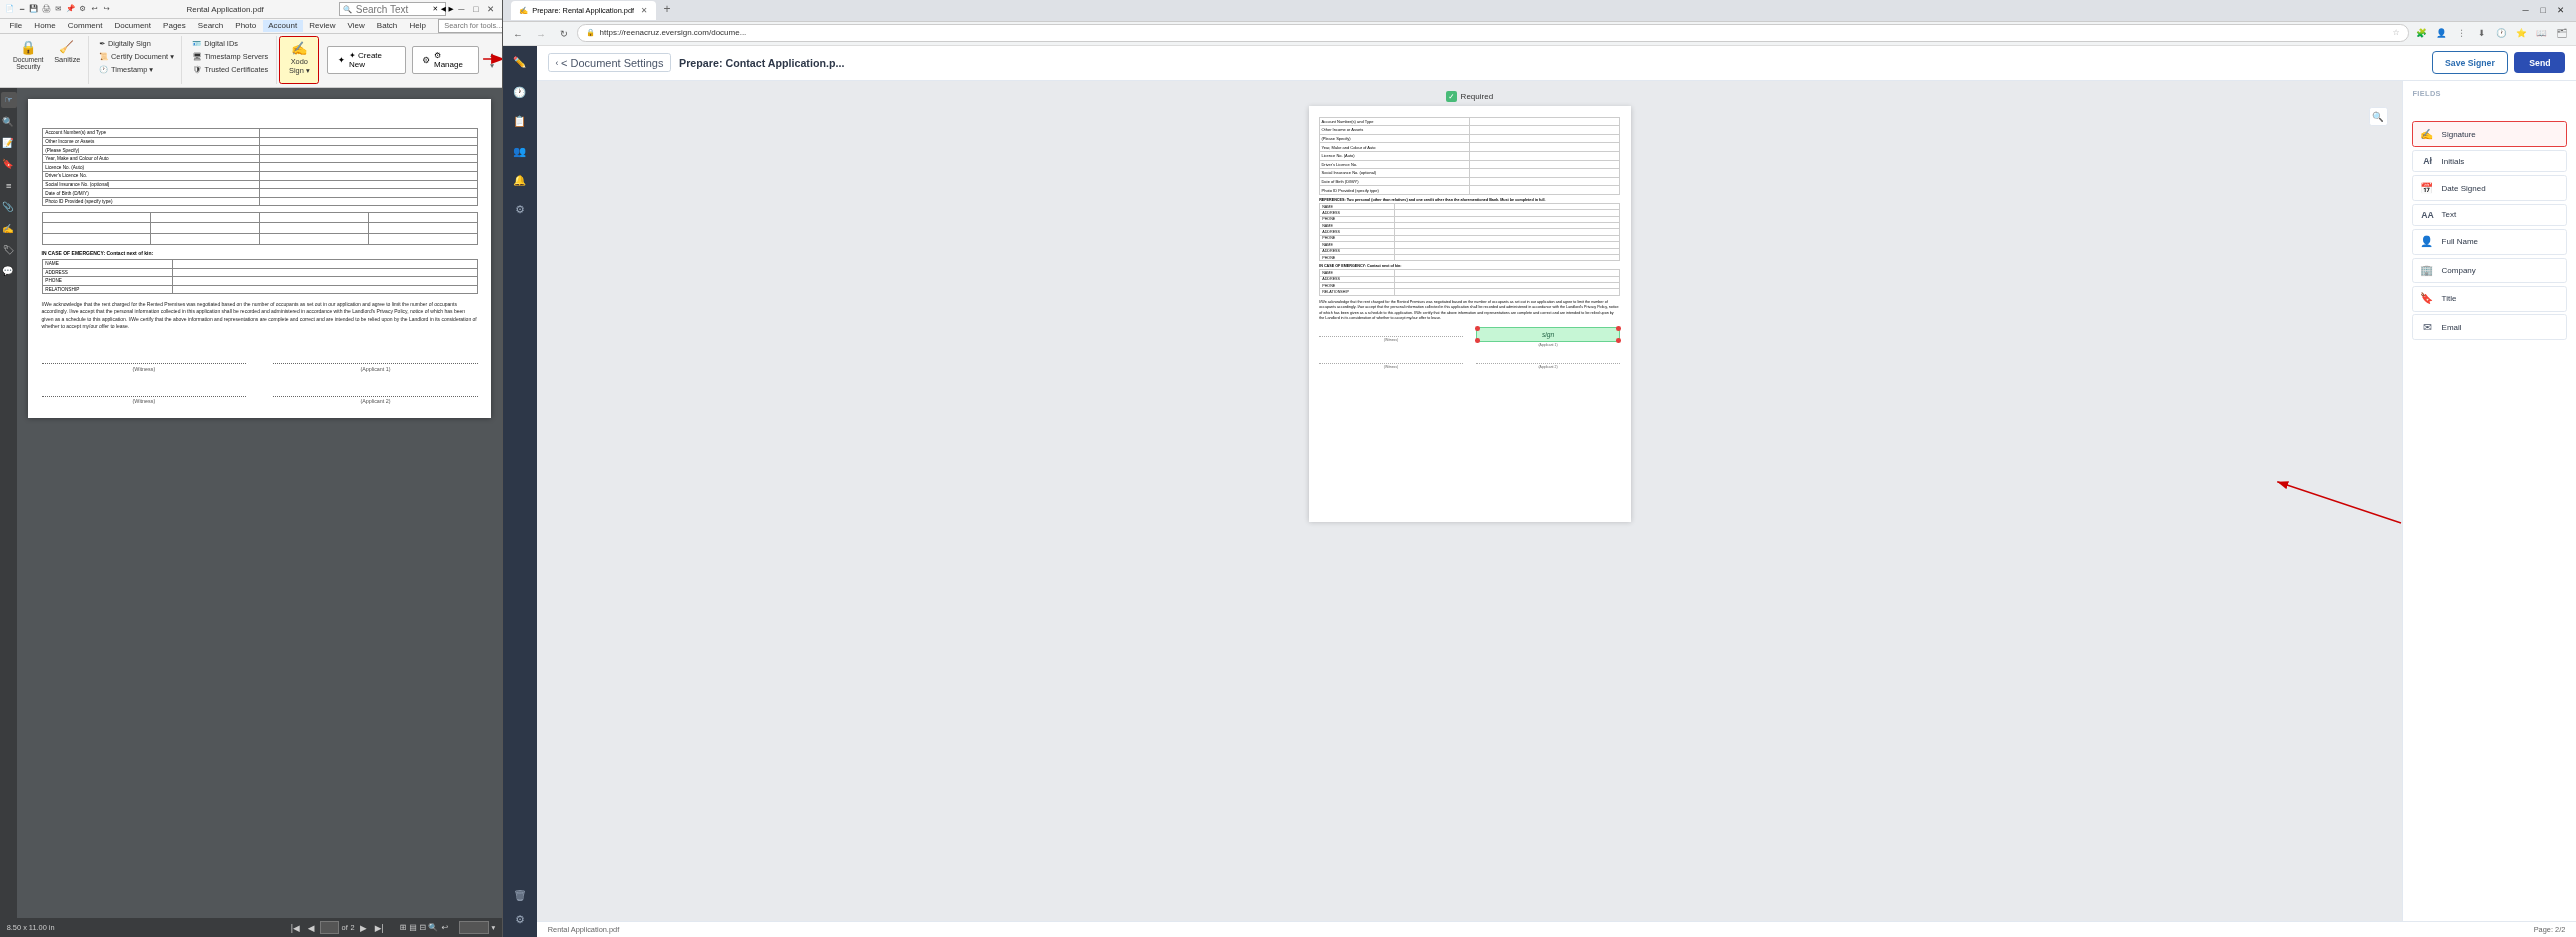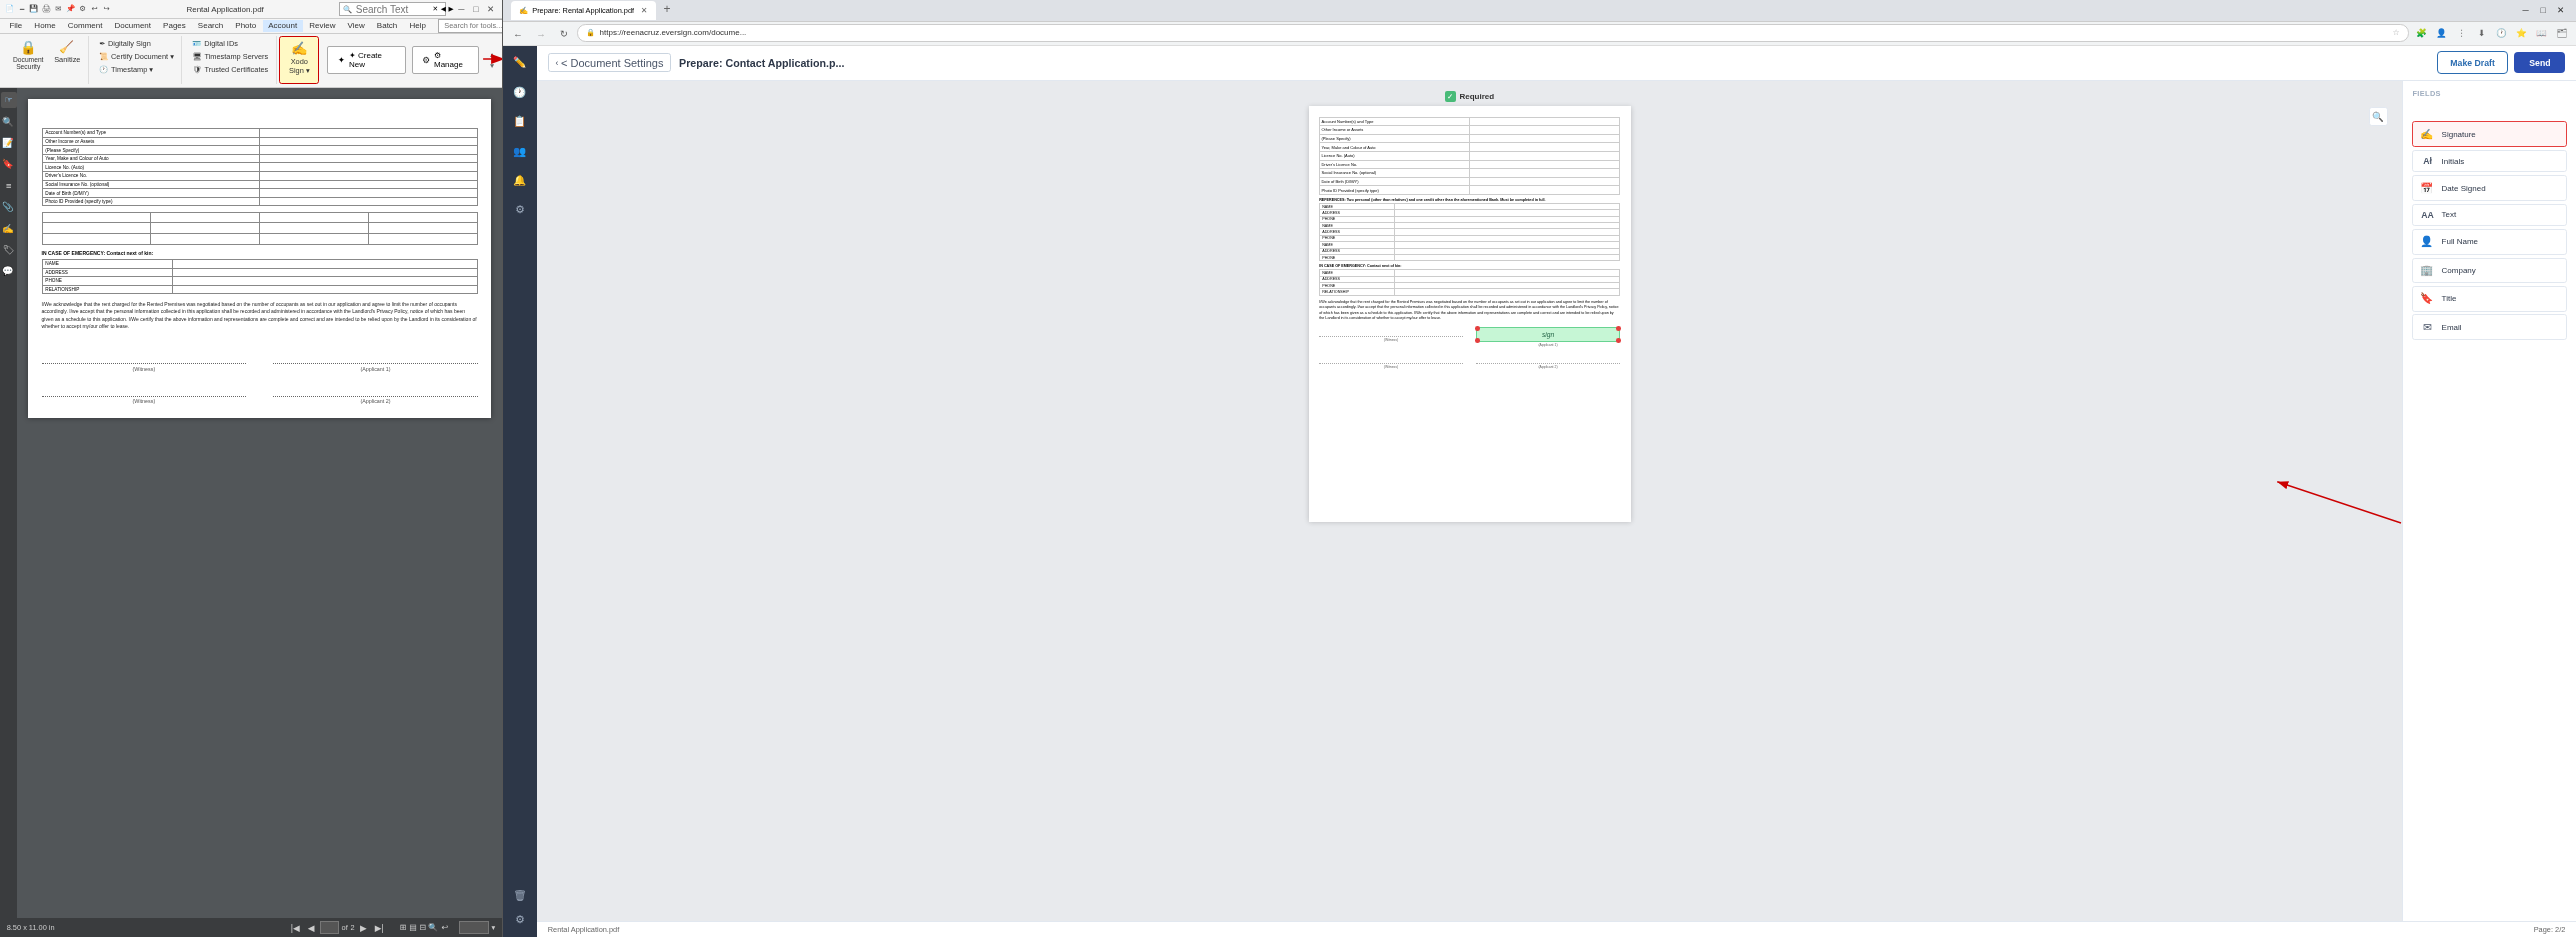"Make Draft" button.es-save-btn { text: Make Draft -> Save Signer }
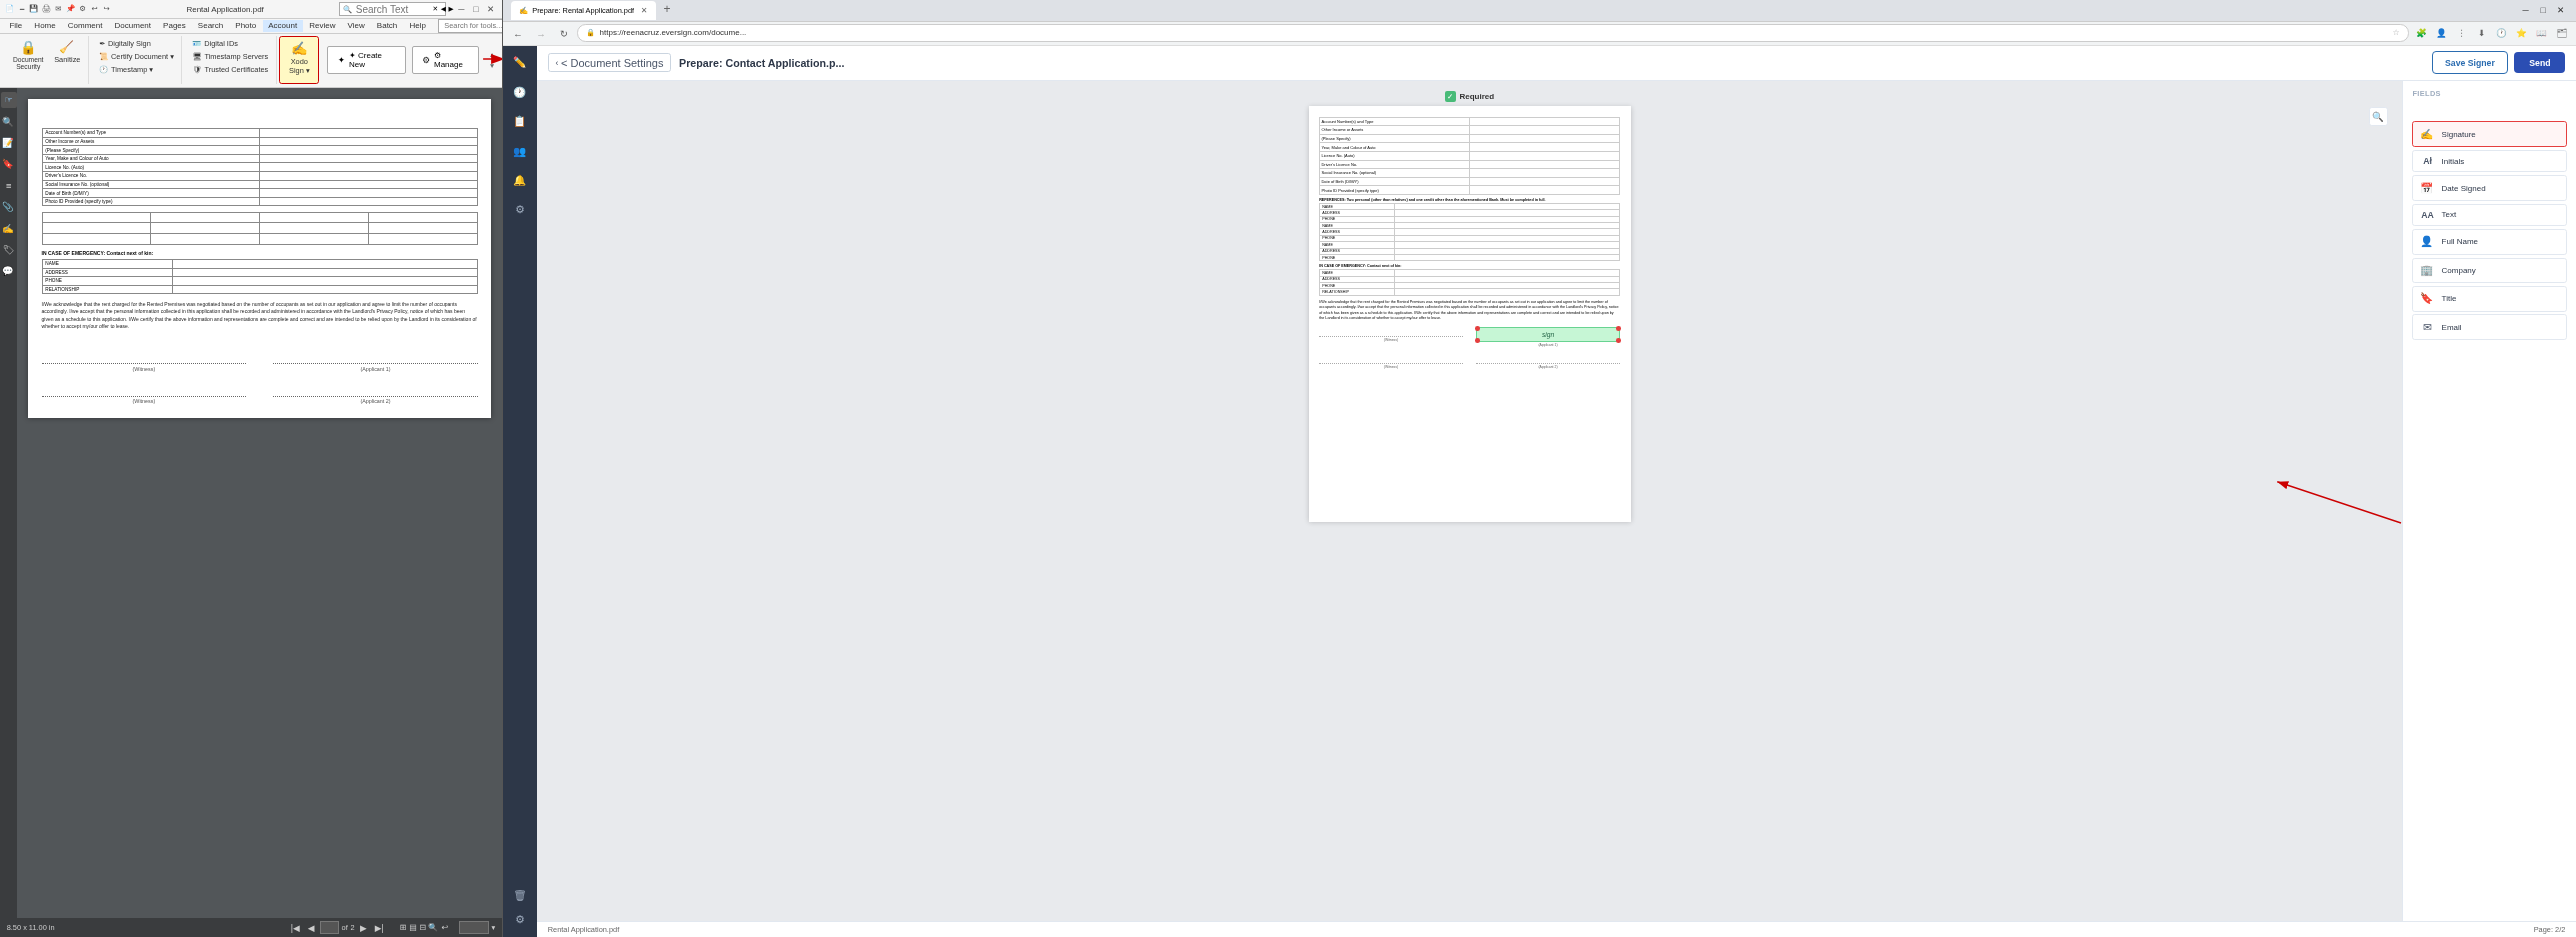"Required" .es-required-text { font-weight: 700 -> 400 }
